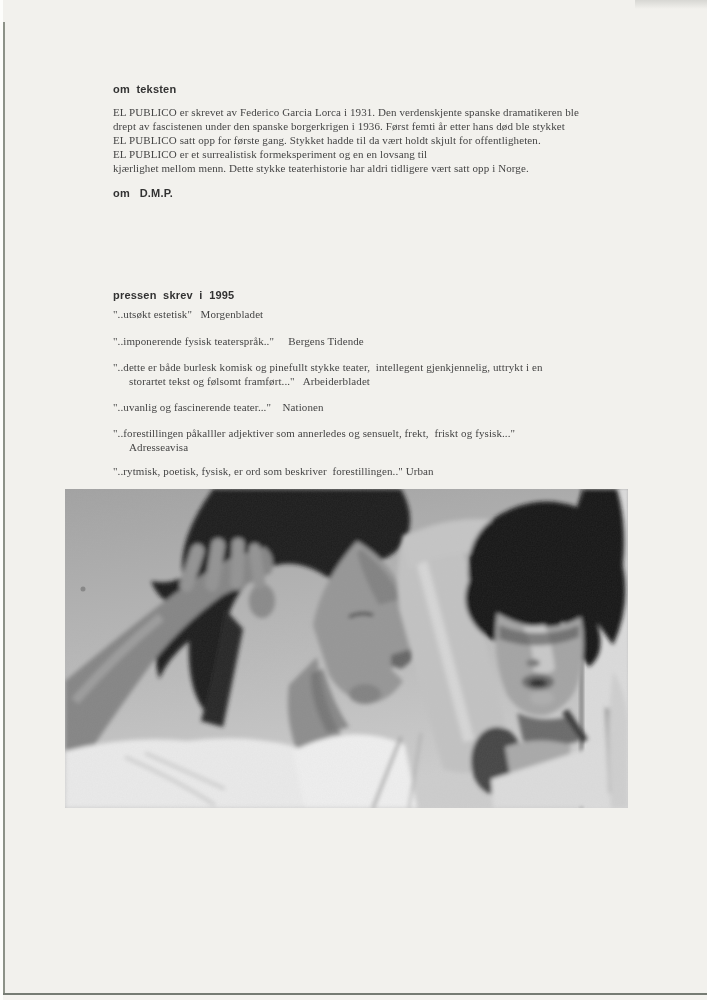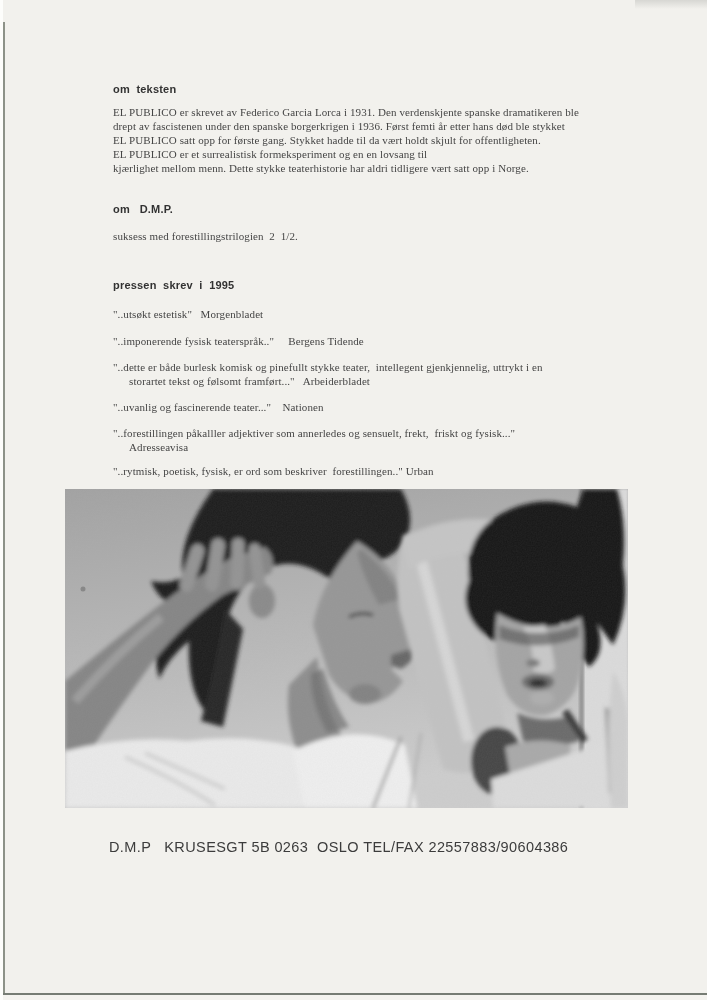"om D.M.P." div.tx { top: 202px -> 186px }
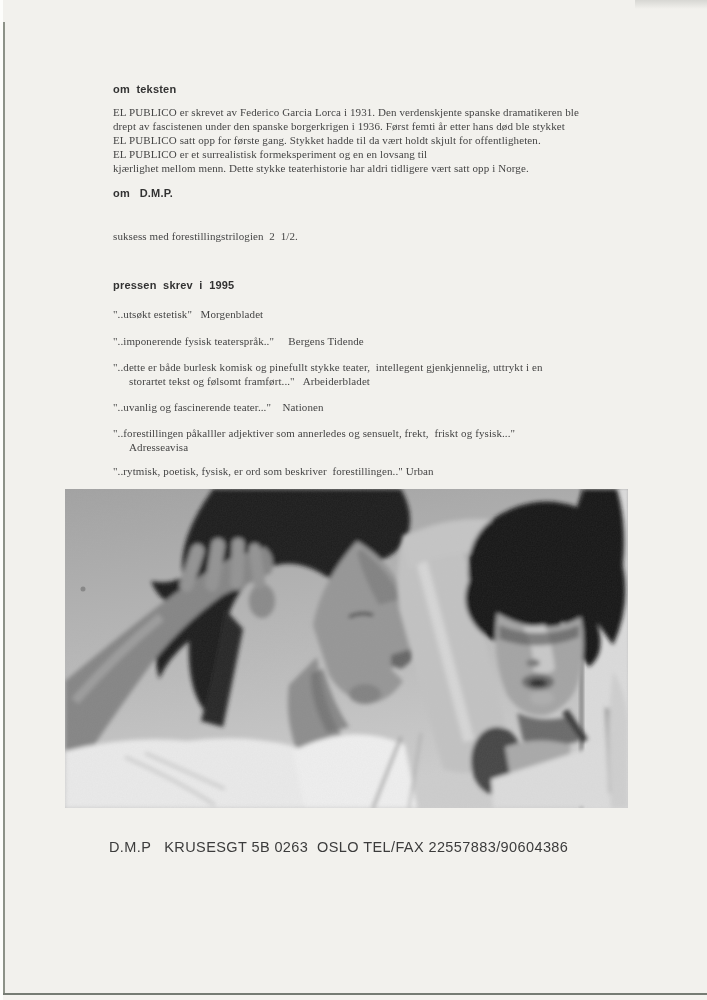"suksess med forestillingstrilogien 2" div.line { html: <div>suksess med forestillingstrilogien 2 1/2.</div> -> none }
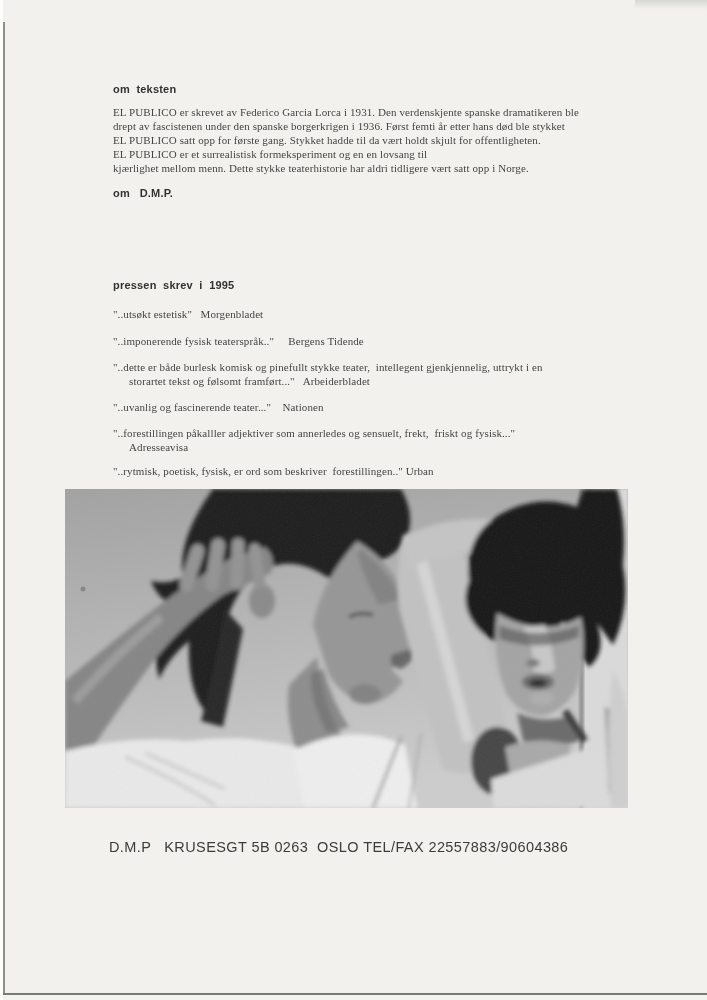"pressen skrev i 1995" div.tx { top: 278px -> 288px }
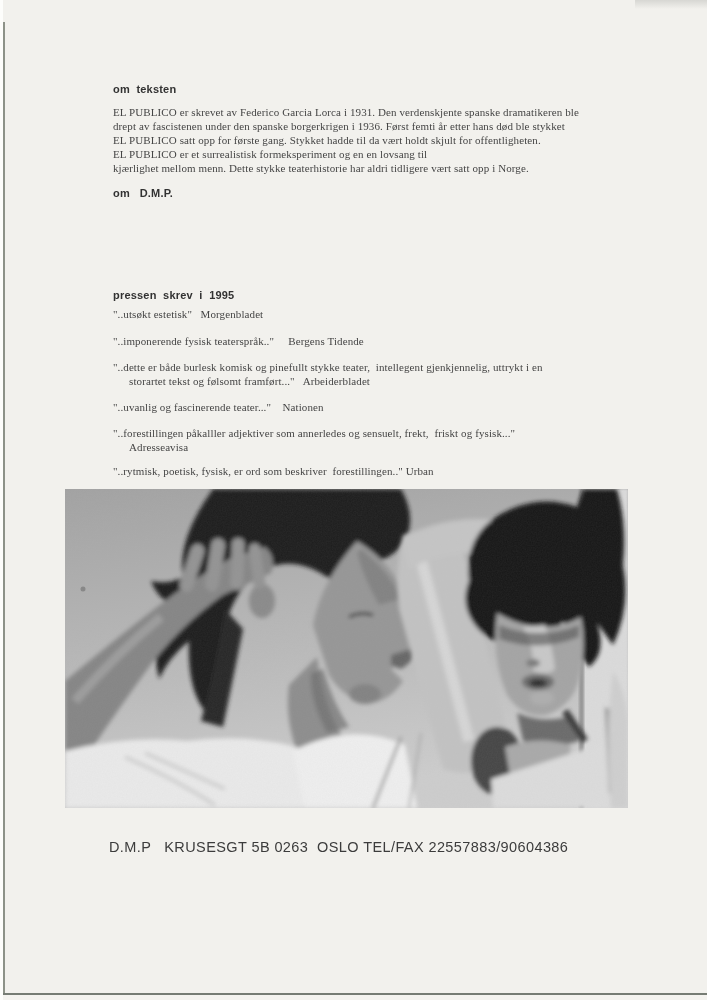"D.M.P KRUSESGT 5B 0263 OSLO" div.footer-line { html: <div>D.M.P KRUSESGT 5B 0263 OSLO TEL/FAX 22557883/90604386</div> -> none }
